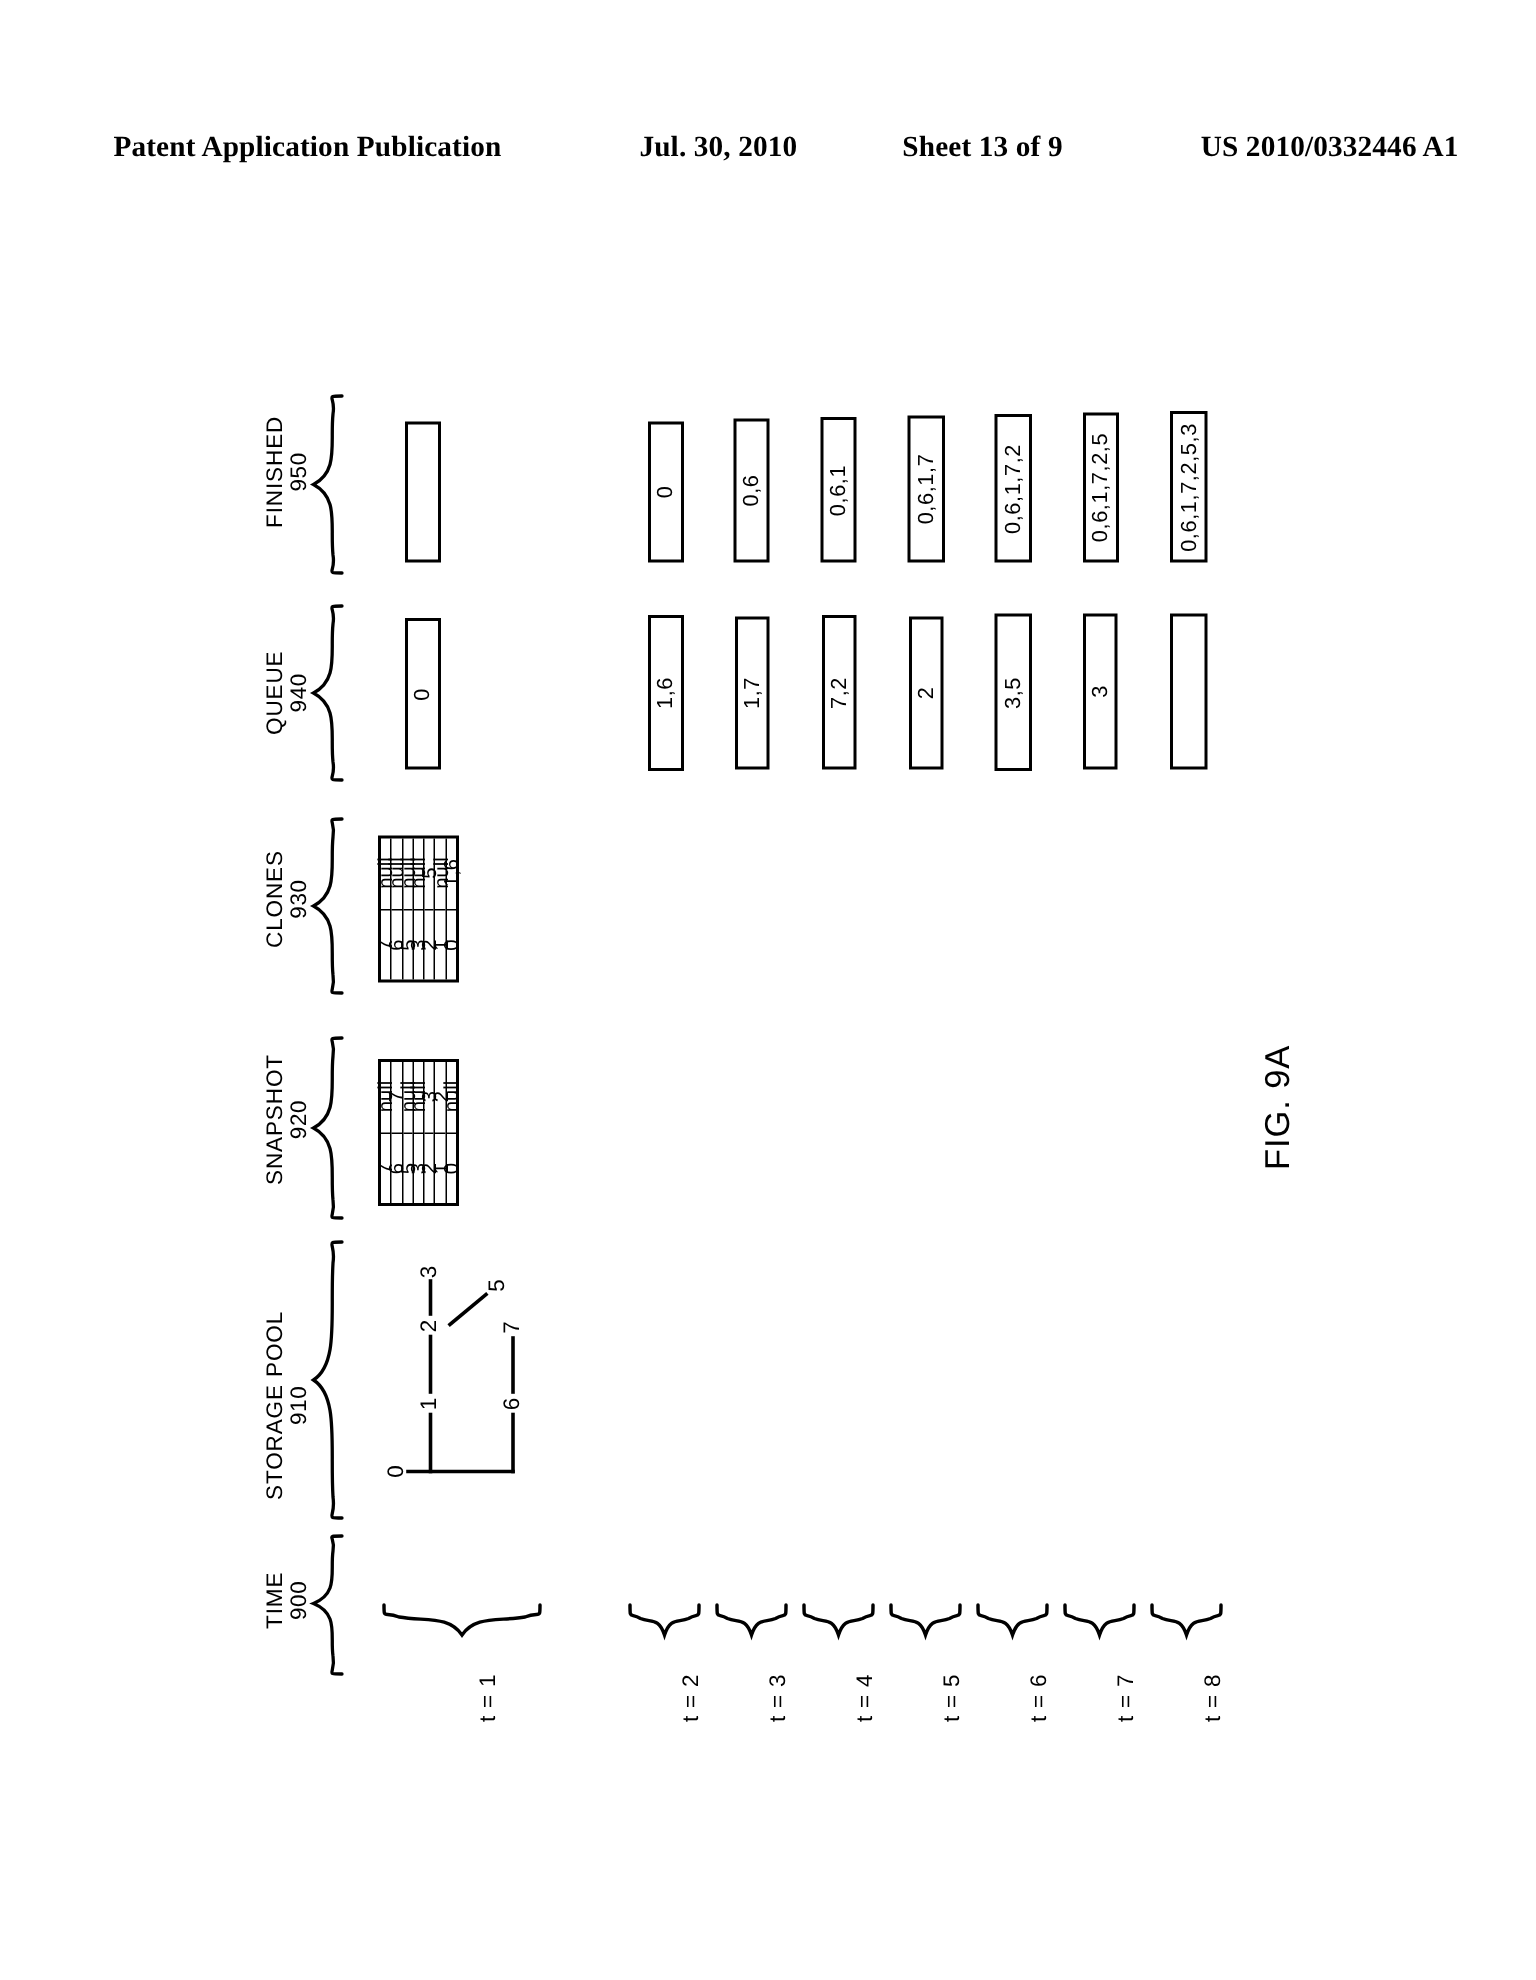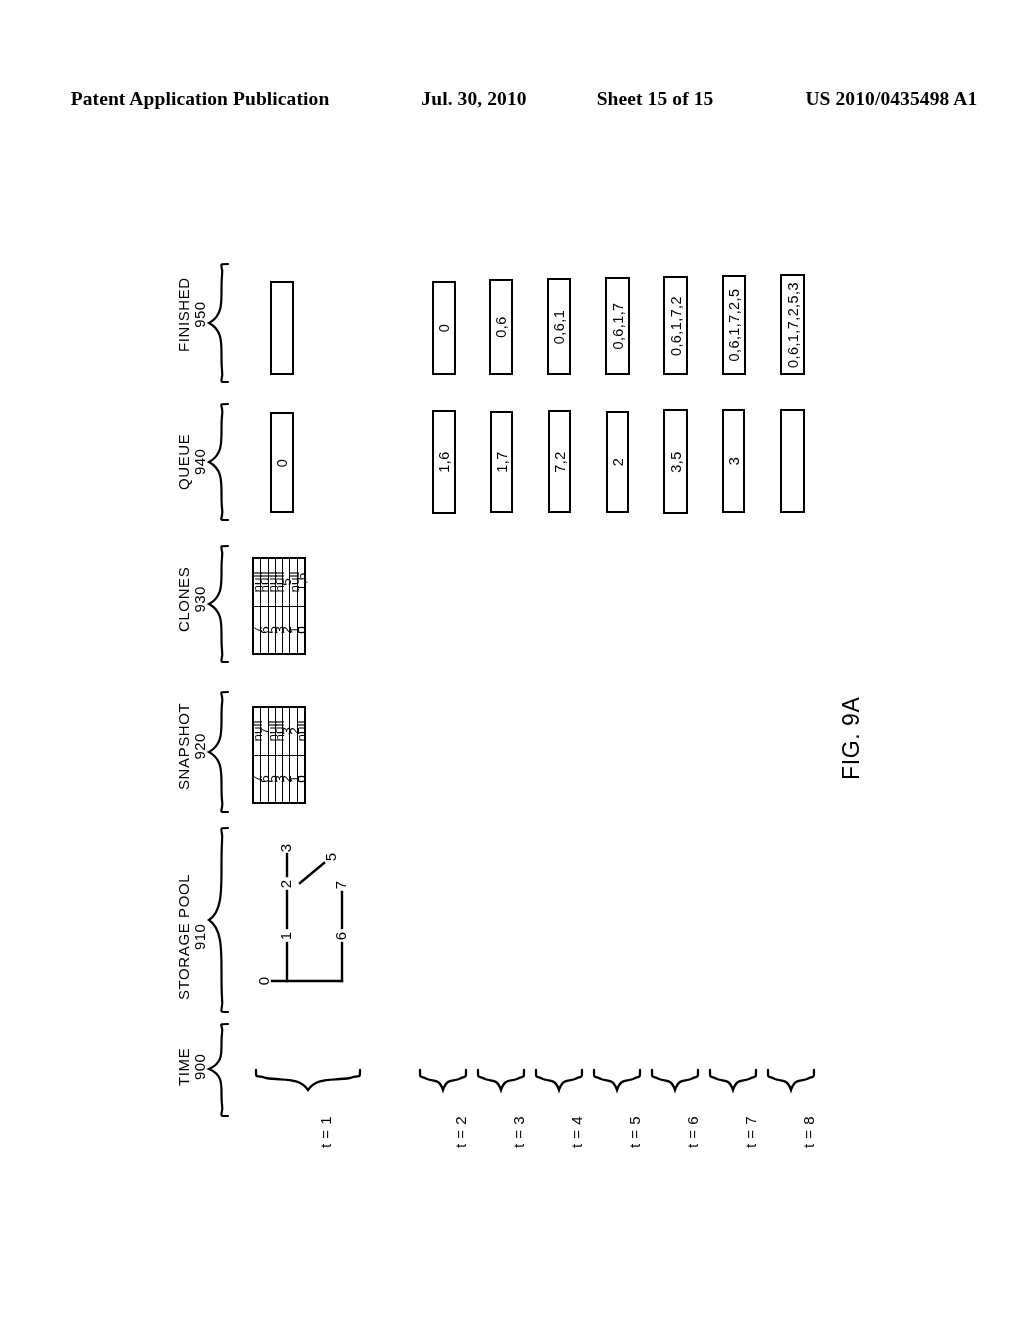"Sheet 15 of 15" span { text: 15 of 15 -> 13 of 9 }
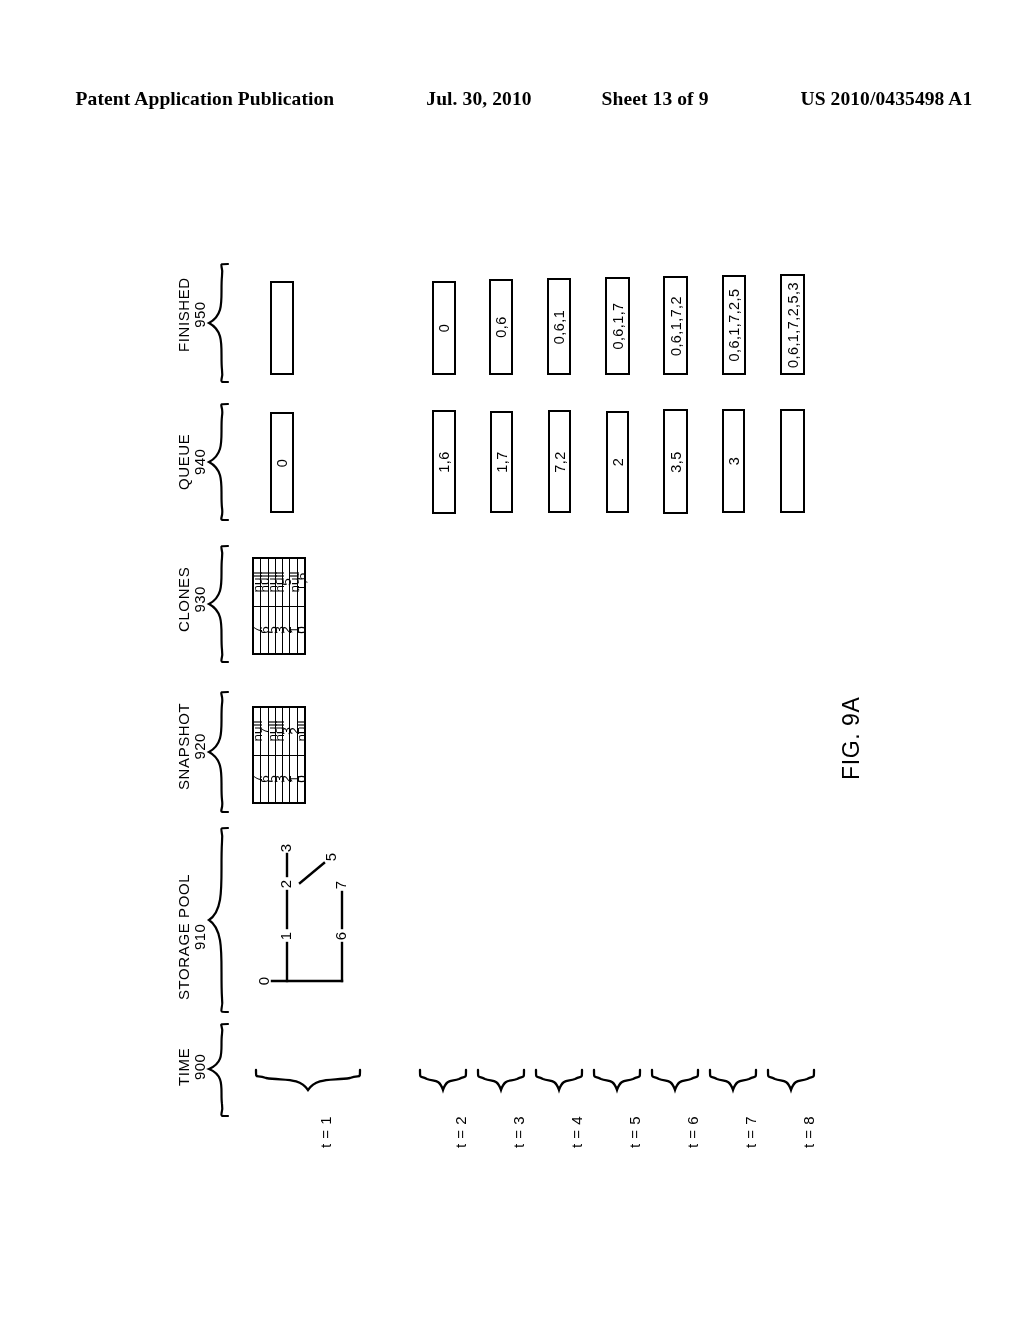"US 2010/0435498 A1" span { text: 2010/0435498 -> 2010/0332446 }
